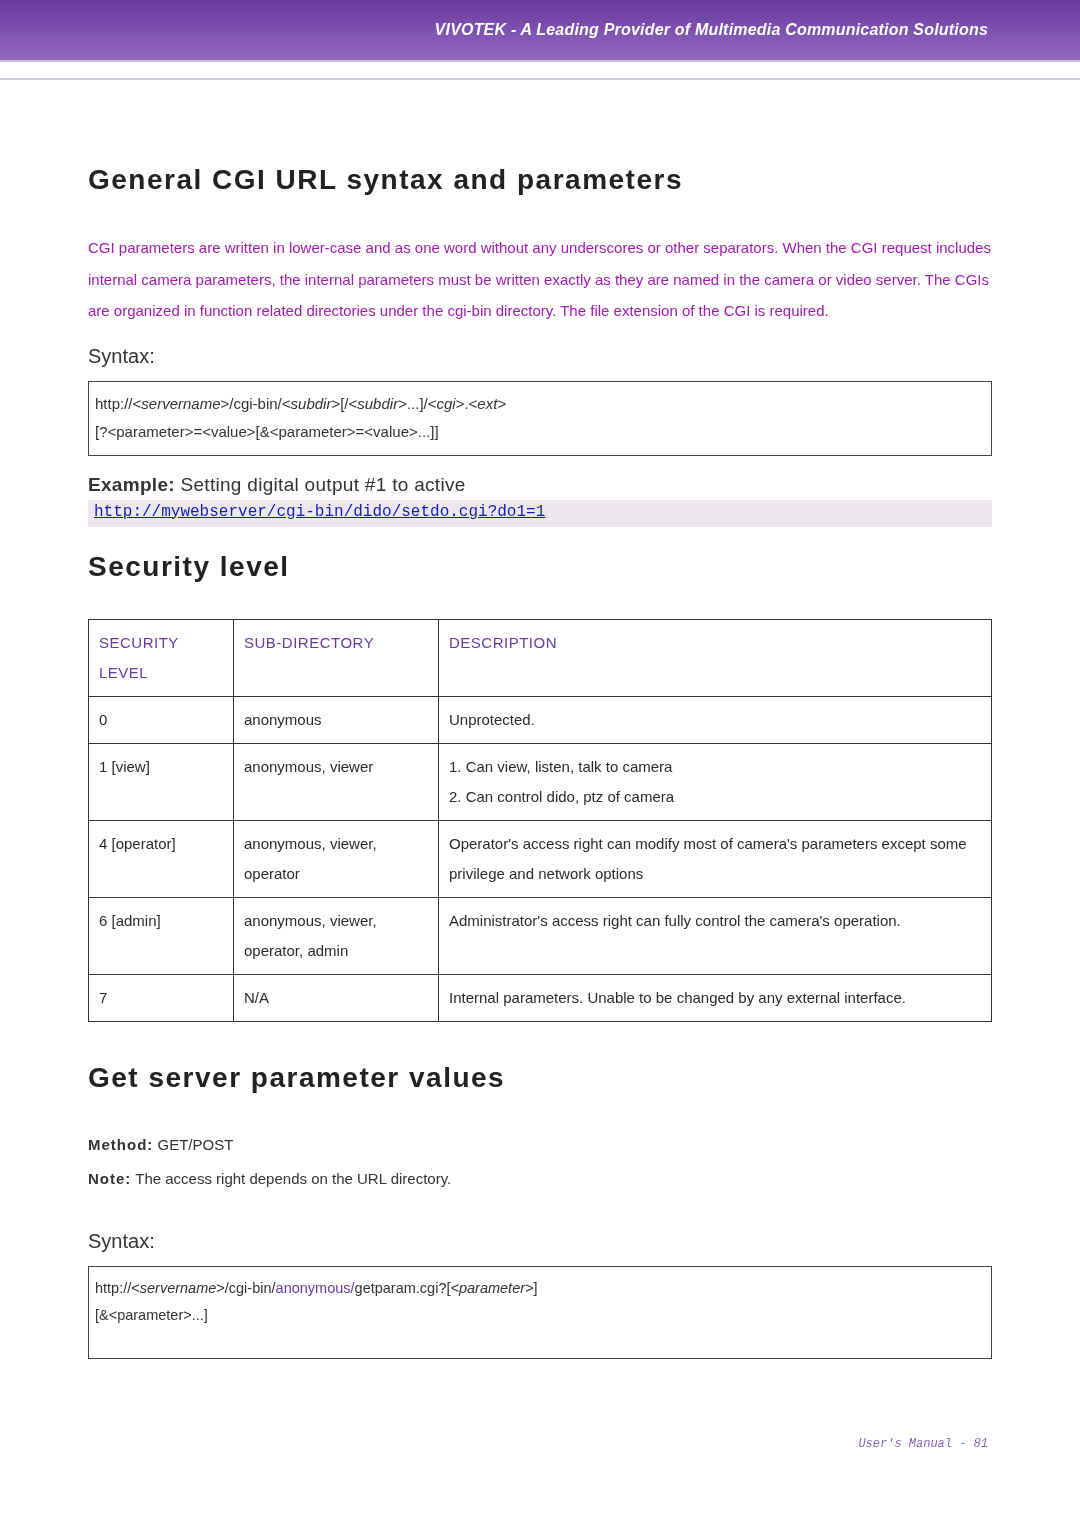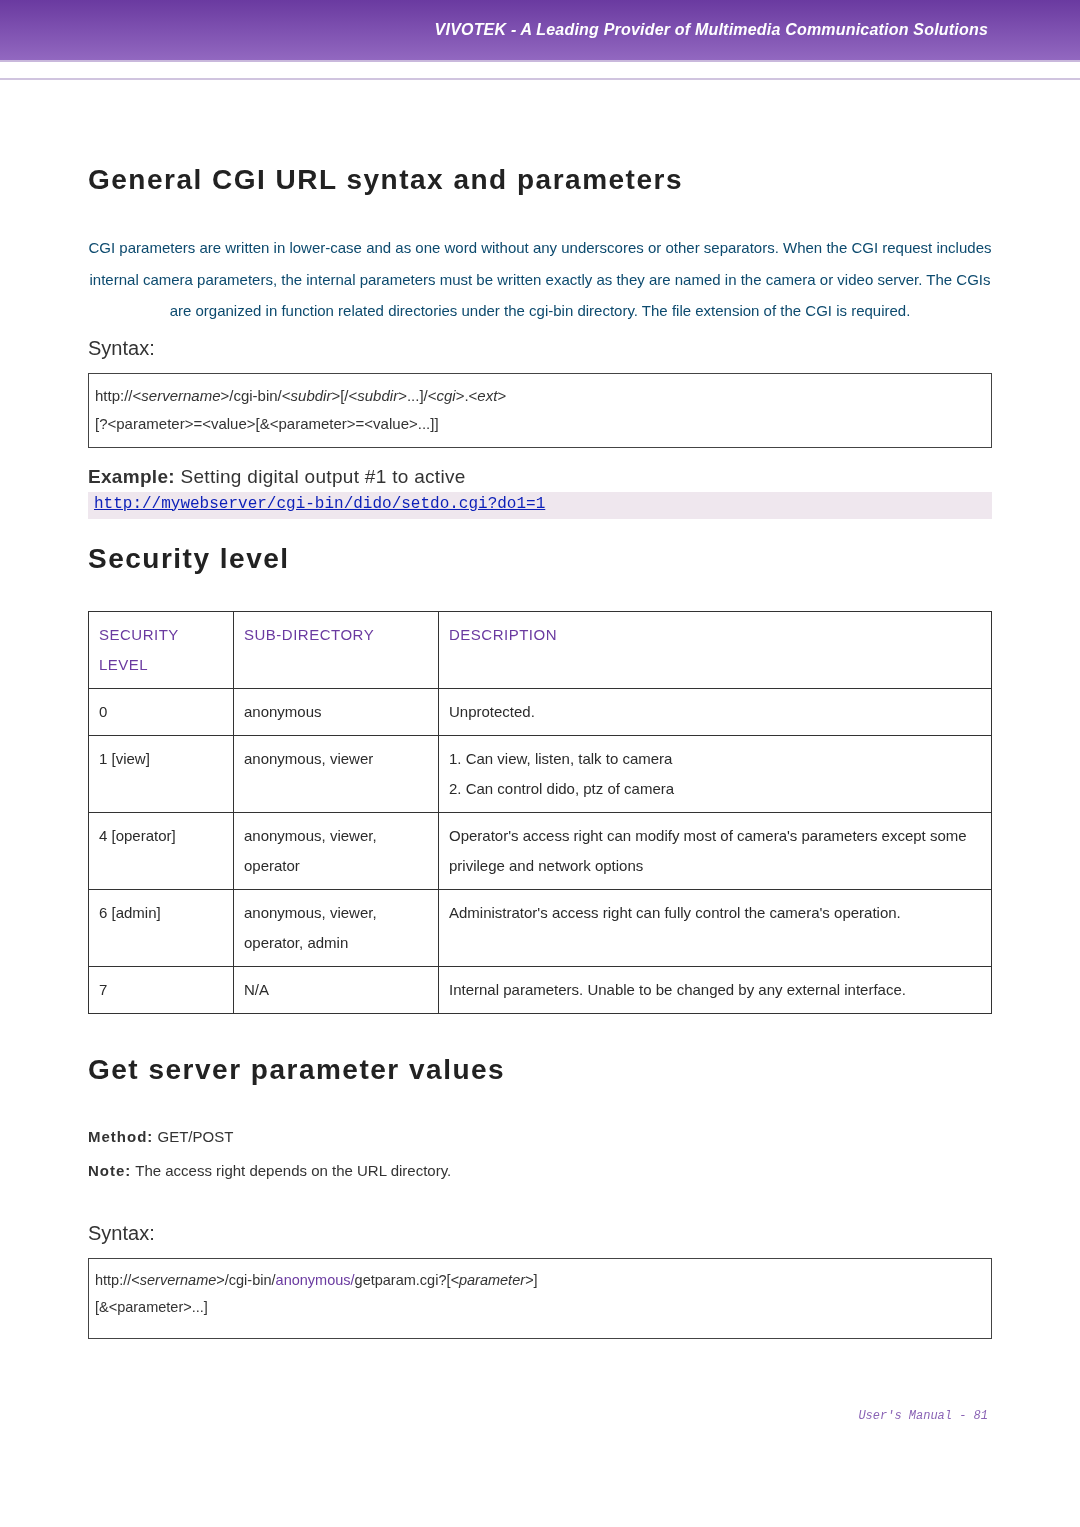"CGI parameters are written in" p.body { color: #0c4a6e -> #a21caf; margin-bottom: 0 -> 8px; text-align: center -> none }
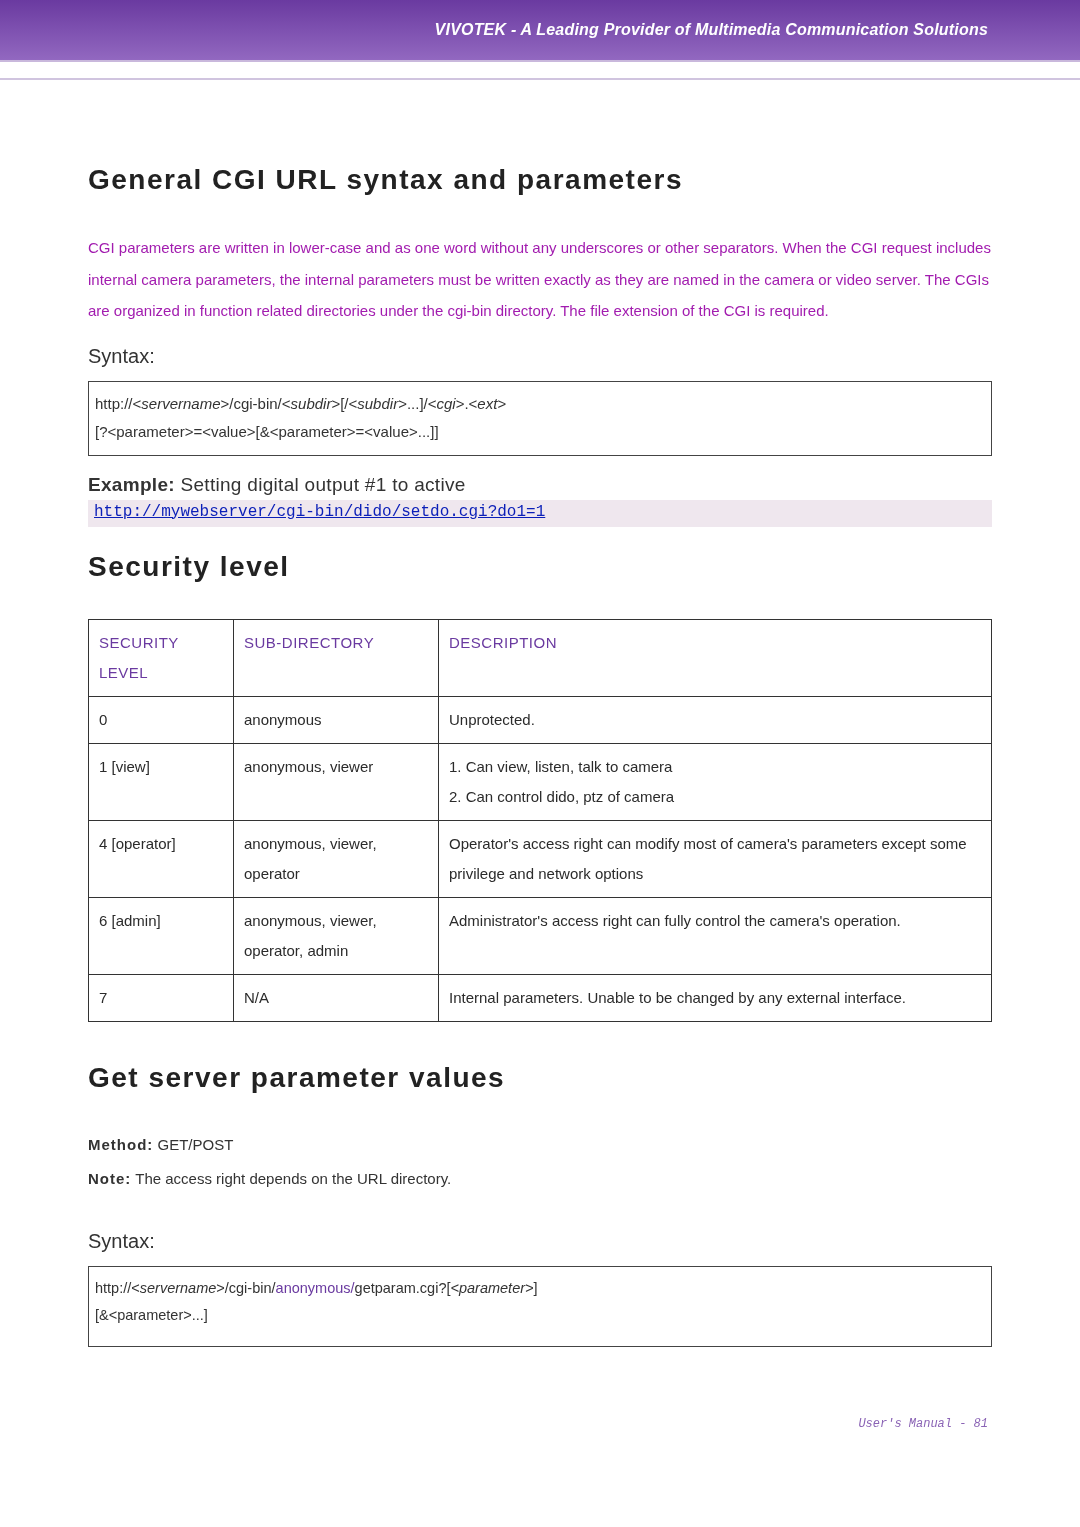"http://<servername>/cgi-bin/anonymous/ge" .codebox2 { margin: 4px 0 30px 0 -> 4px 0 38px 0; padding: 8px 6px 16px 6px -> 8px 6px 28px 6px }
